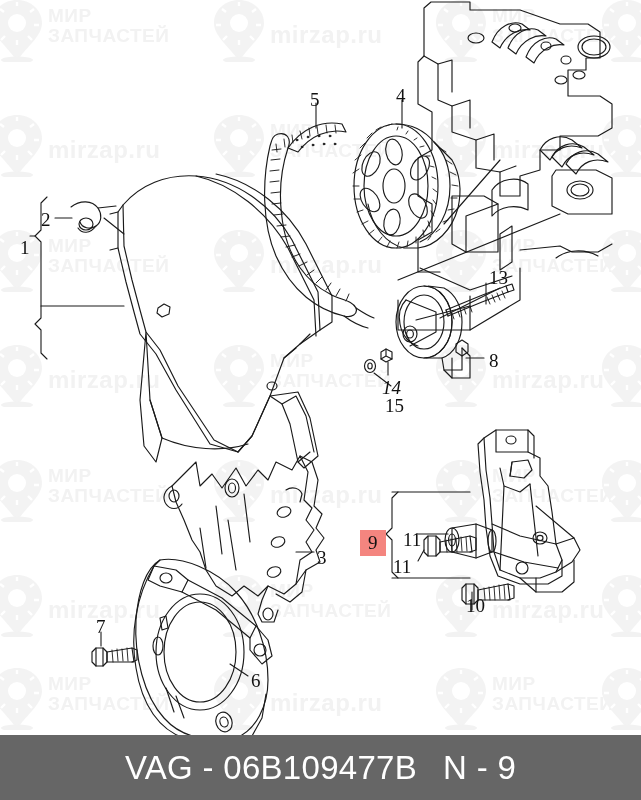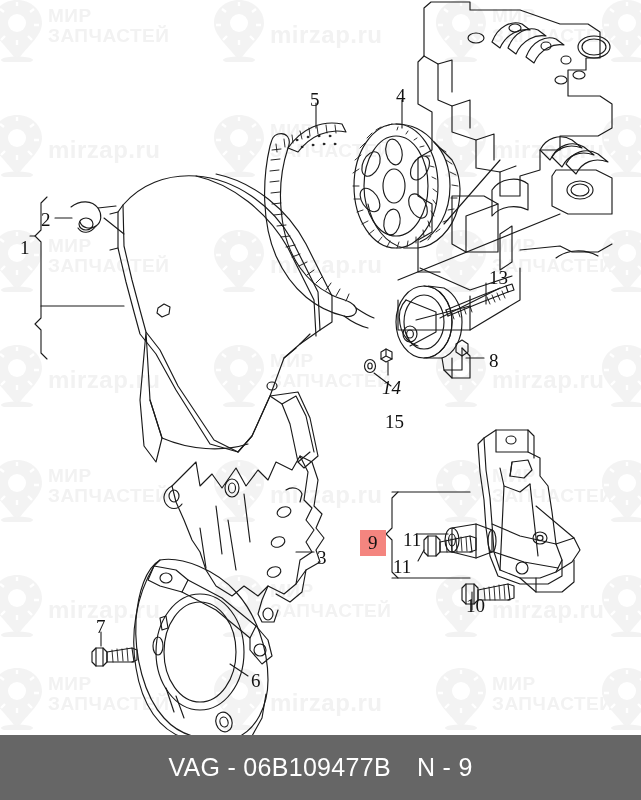"15" div.lbl { top: 412px -> 396px }
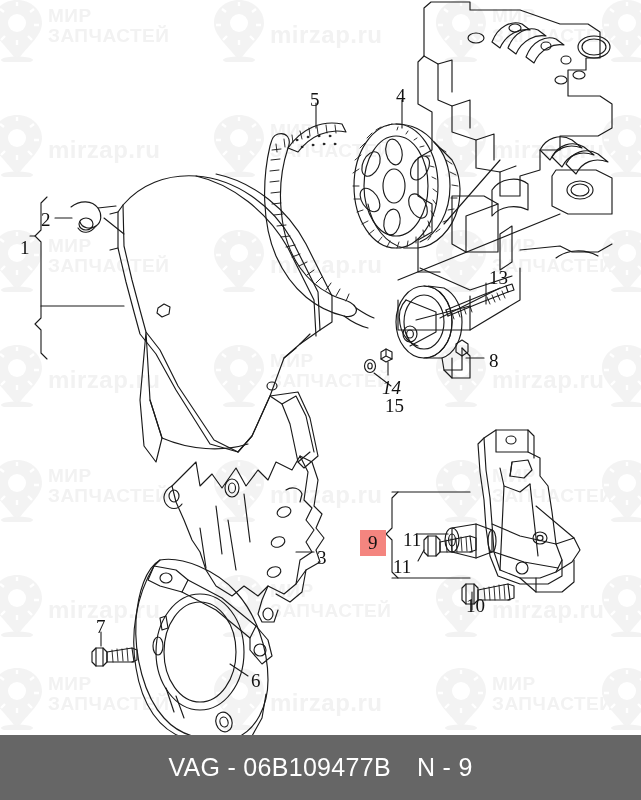"VAG - 06B109477B N -" #footer .ftxt { font-size: 25px -> 33px }
